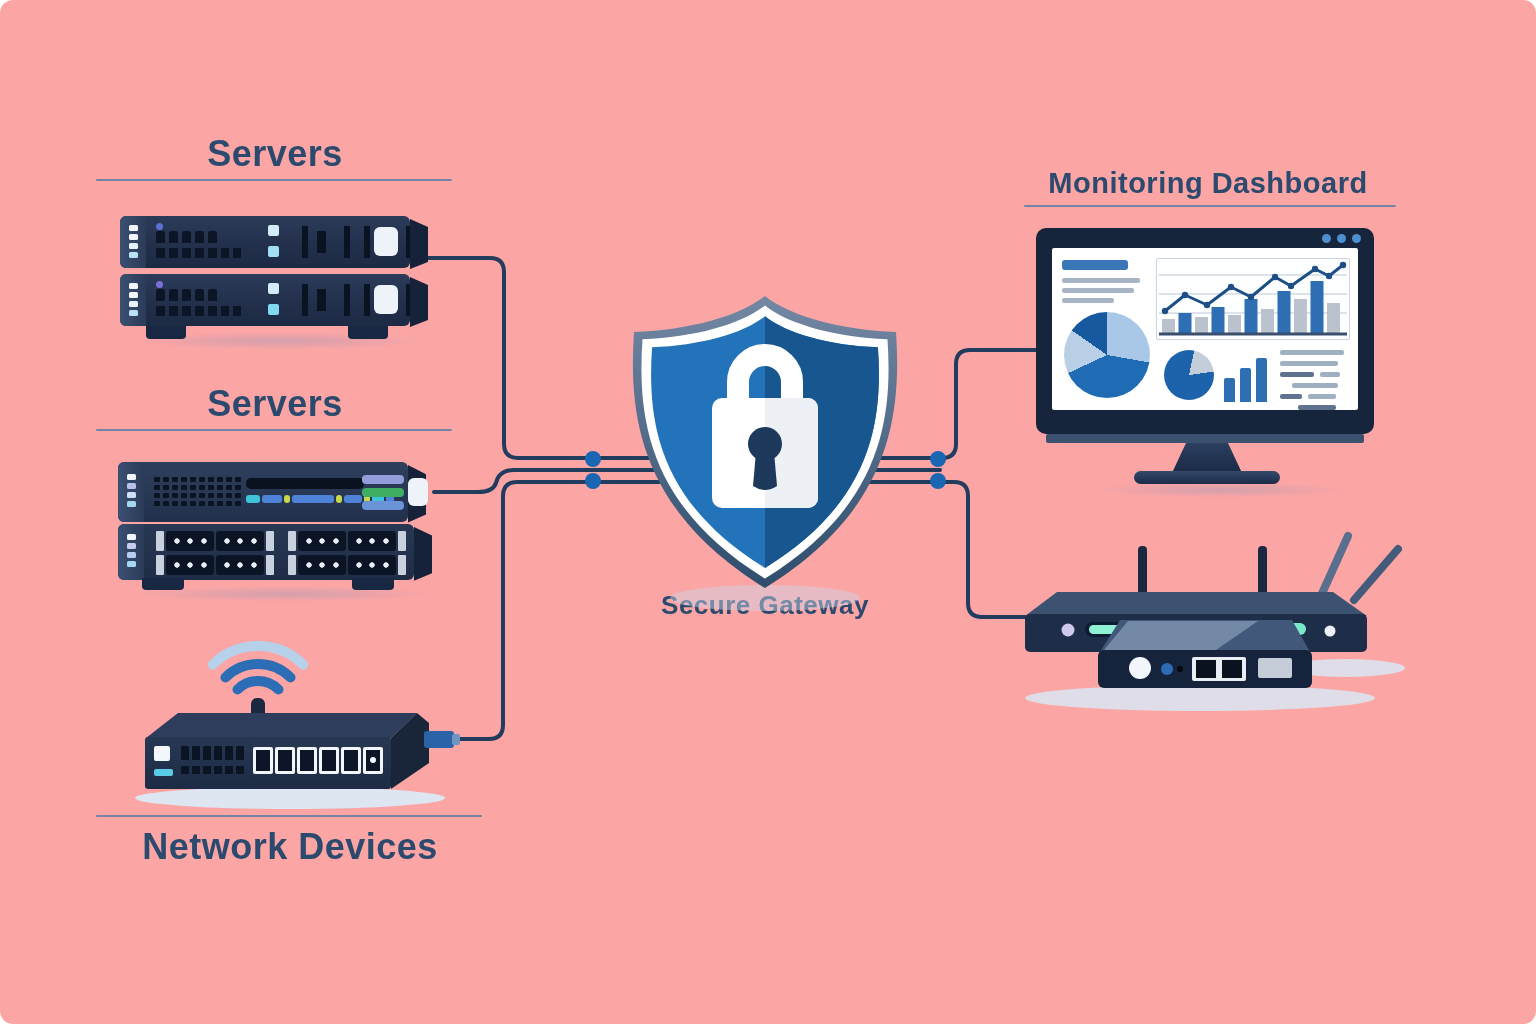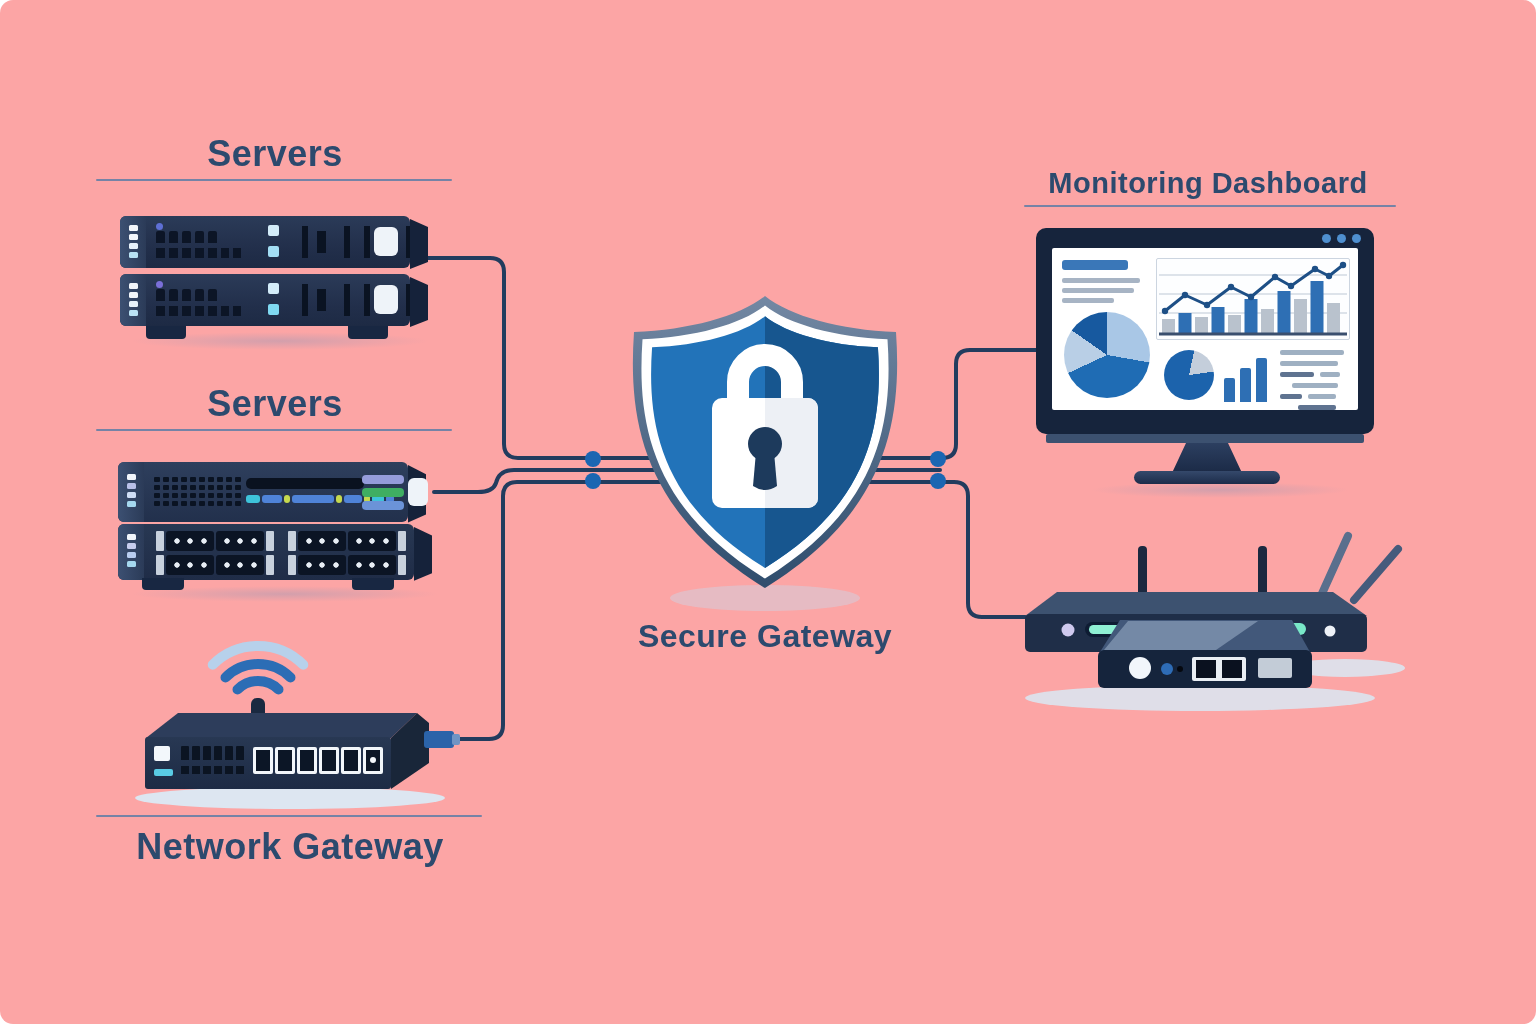"Secure Gateway" div.label { font-size: 32px -> 26px; margin-top: 27px -> none }
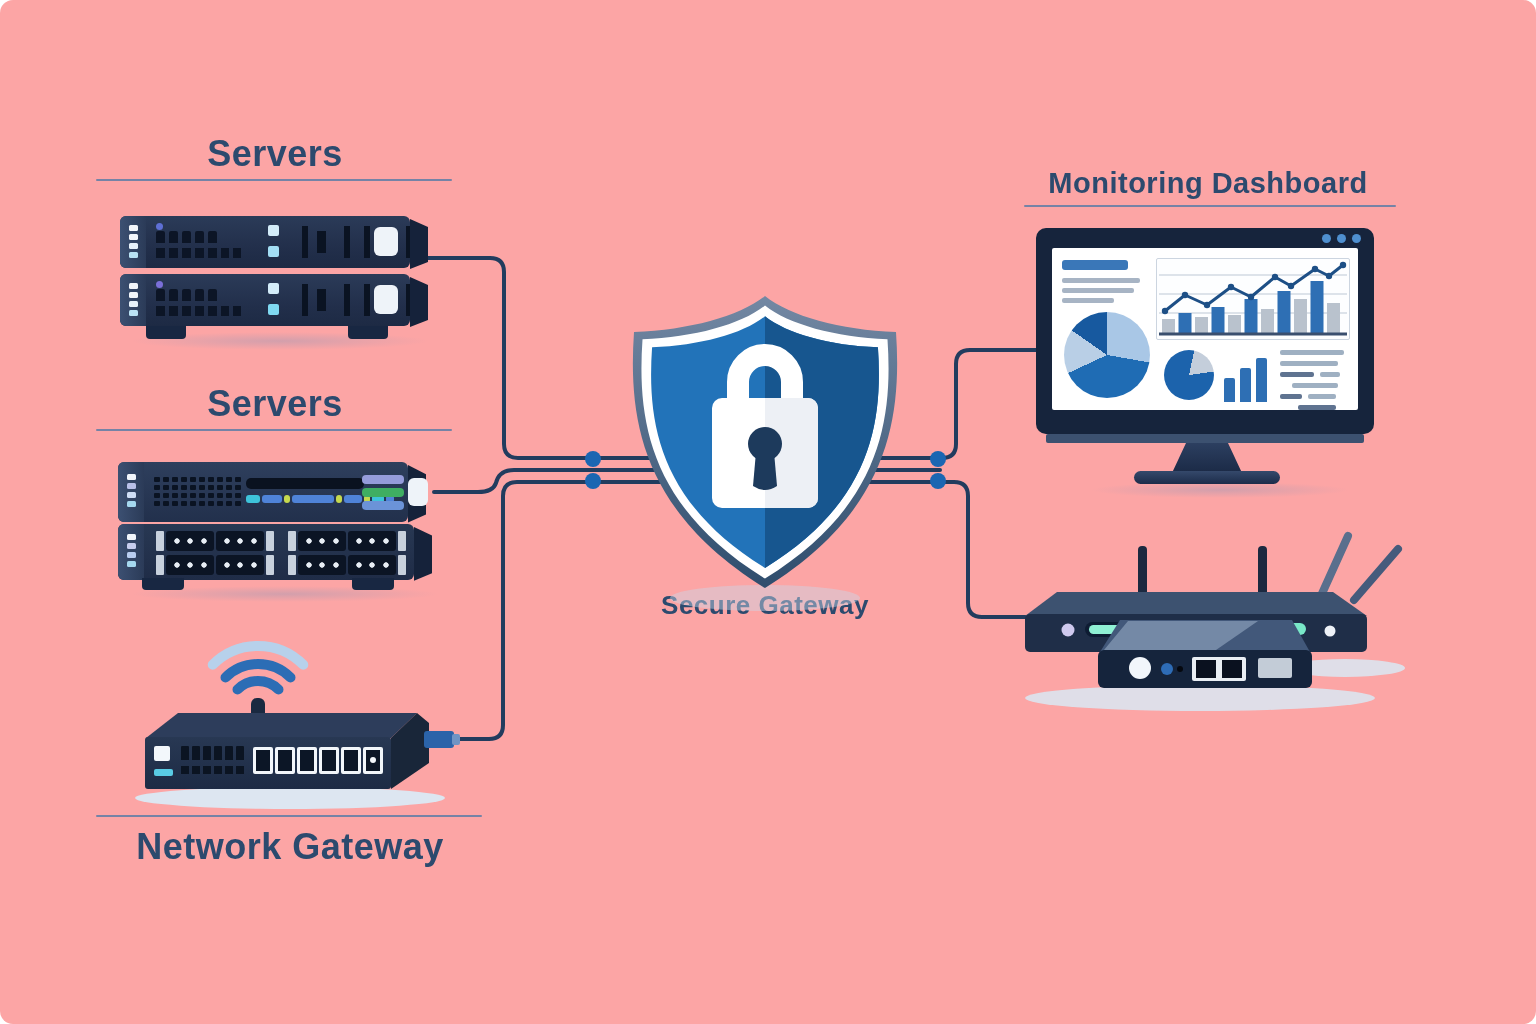"Network Gateway" div.label { text: Gateway -> Devices }
